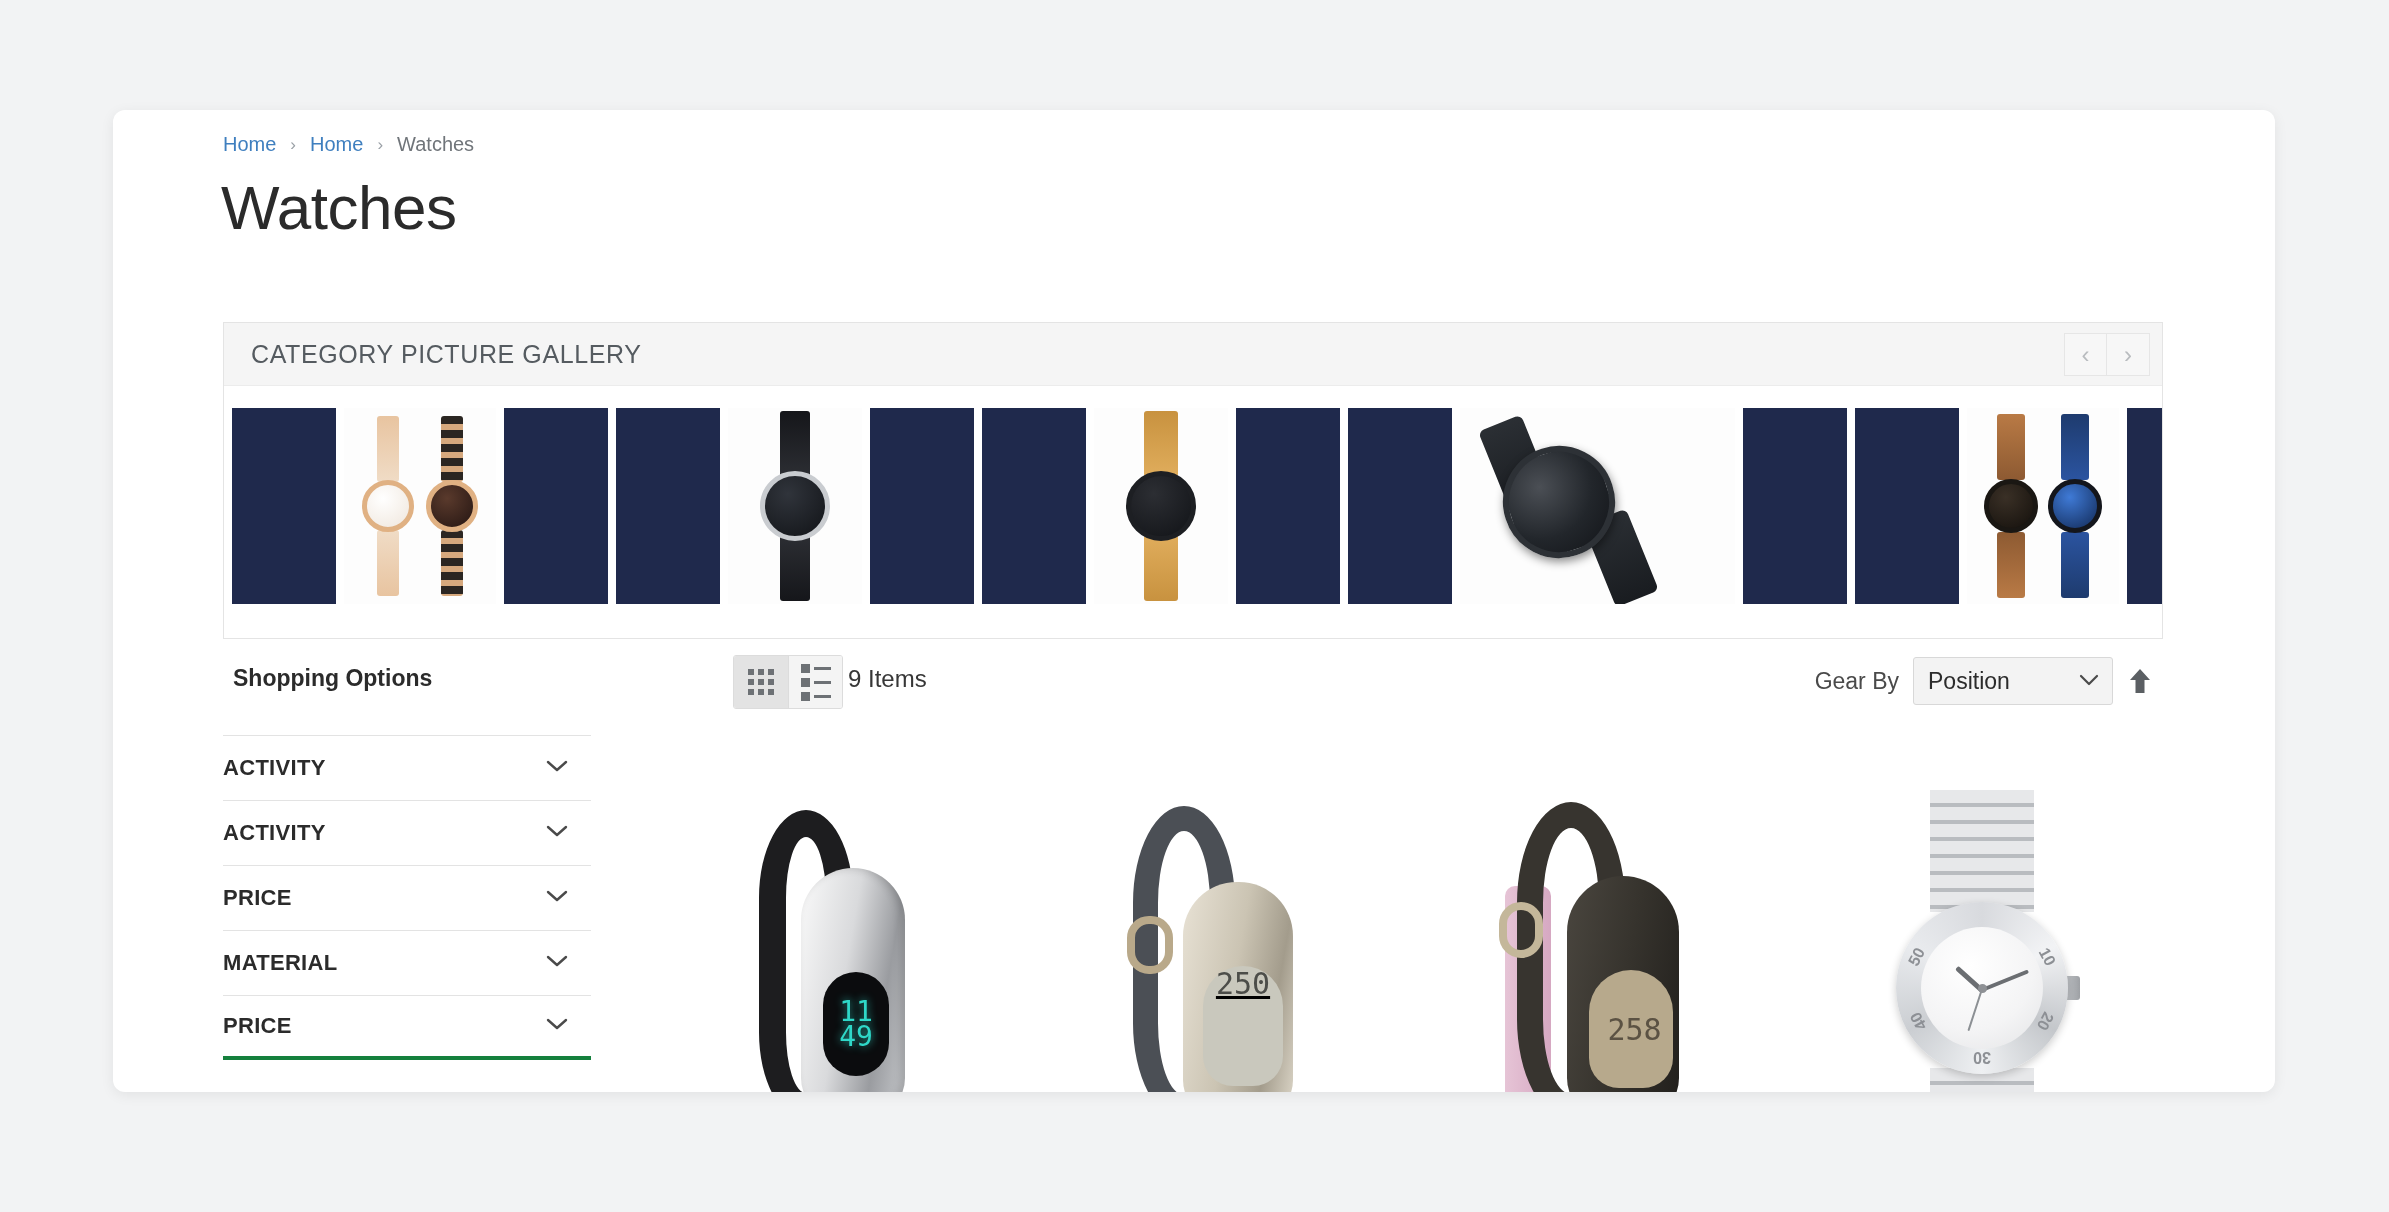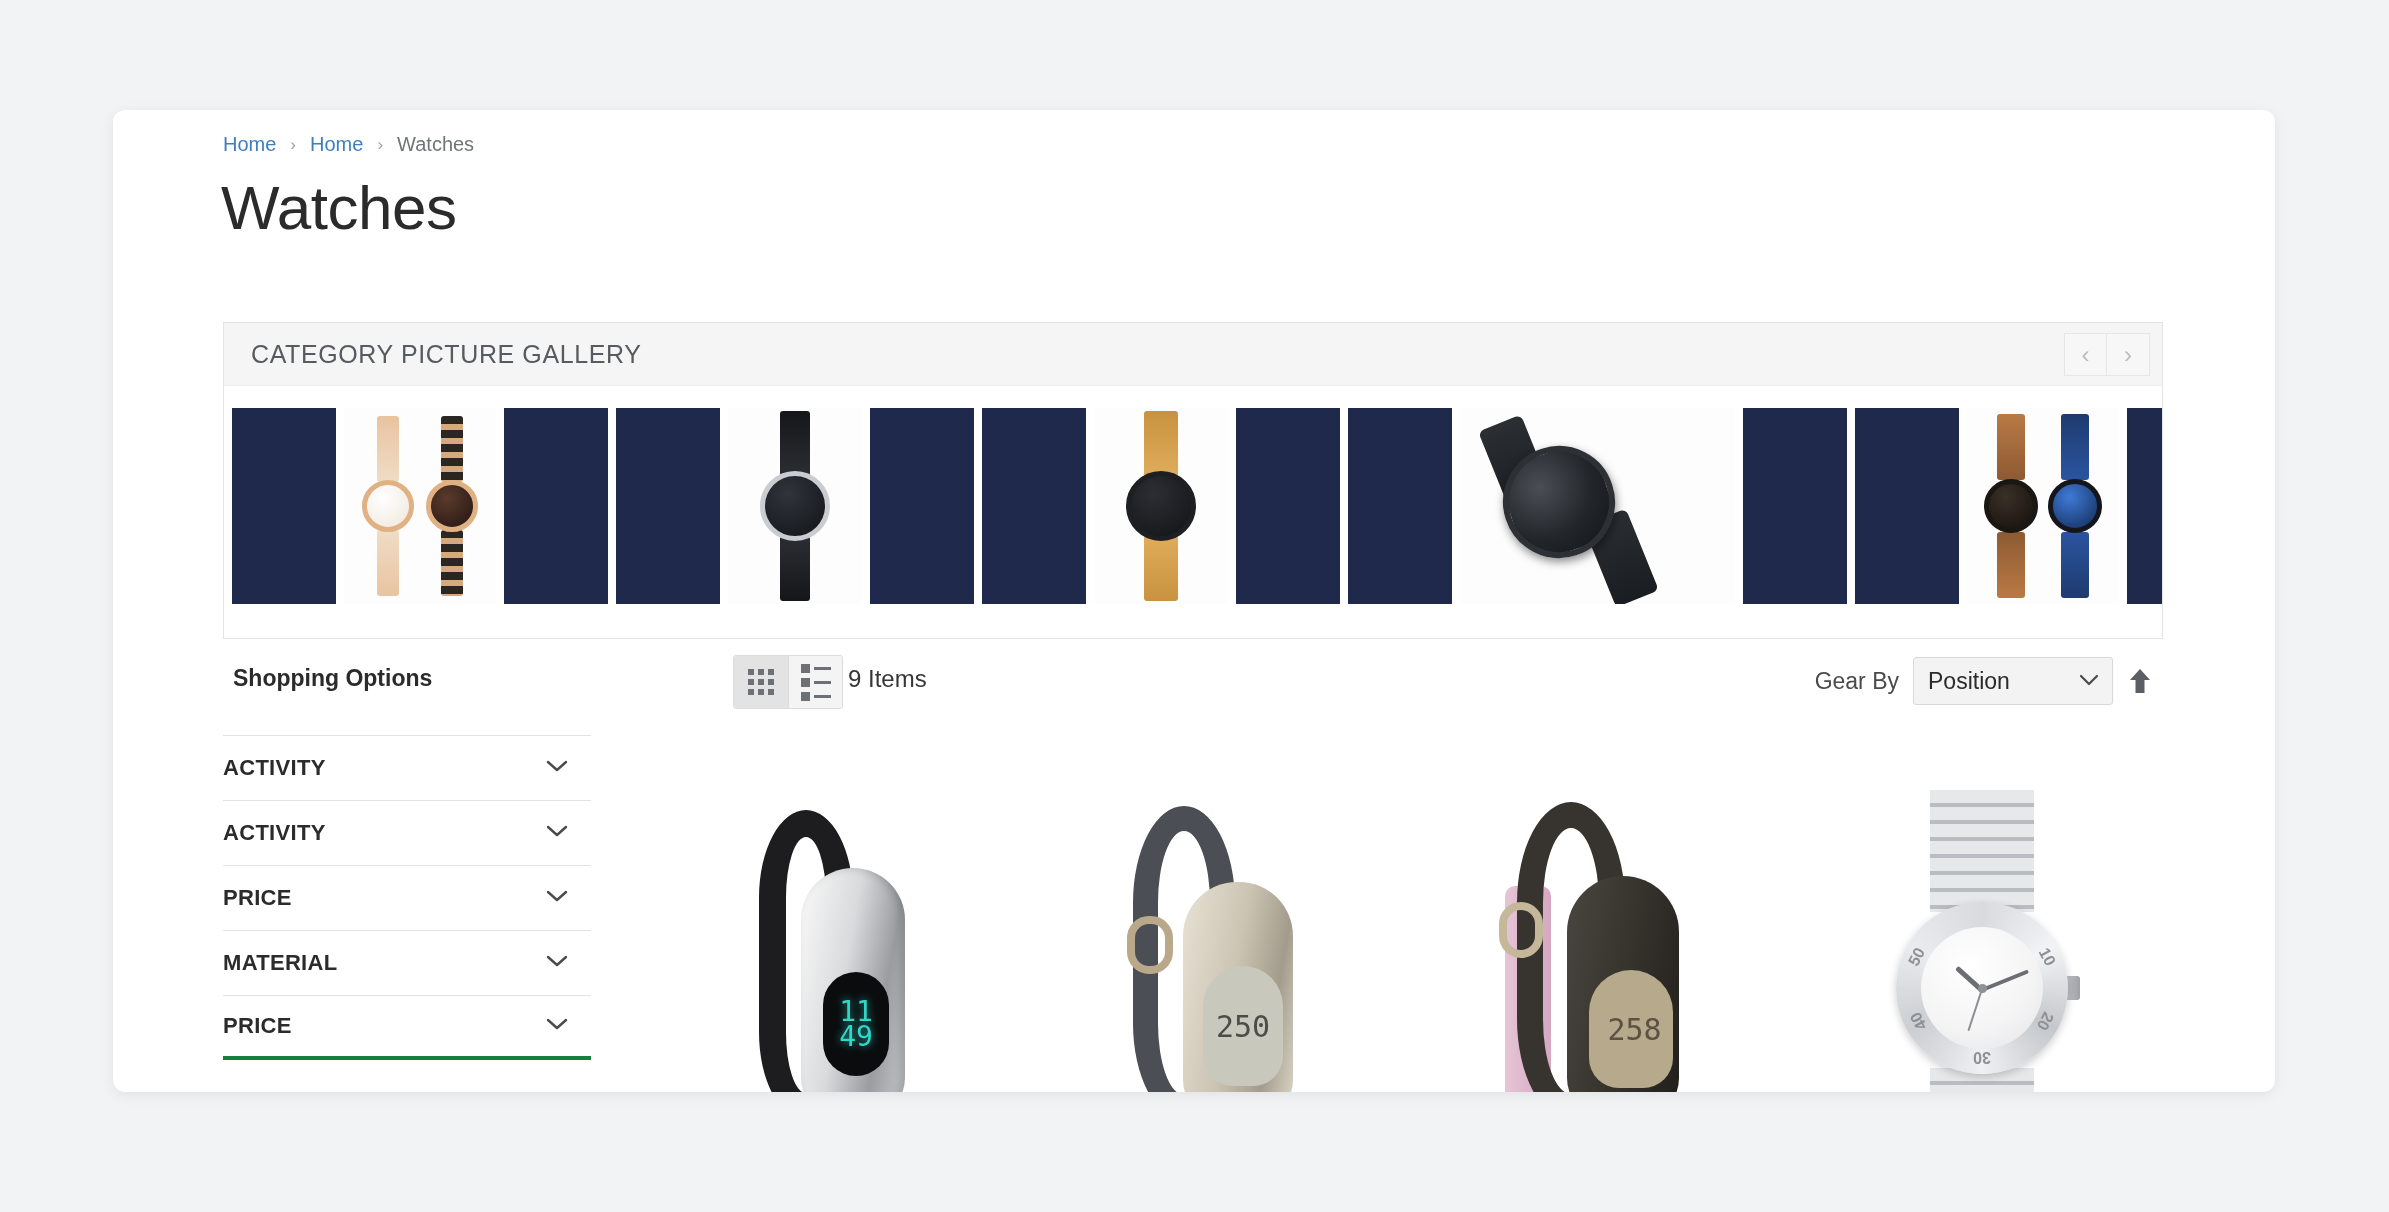"250" .p2 .lcd { align-items: center -> flex-start; text-decoration: none -> underline }
